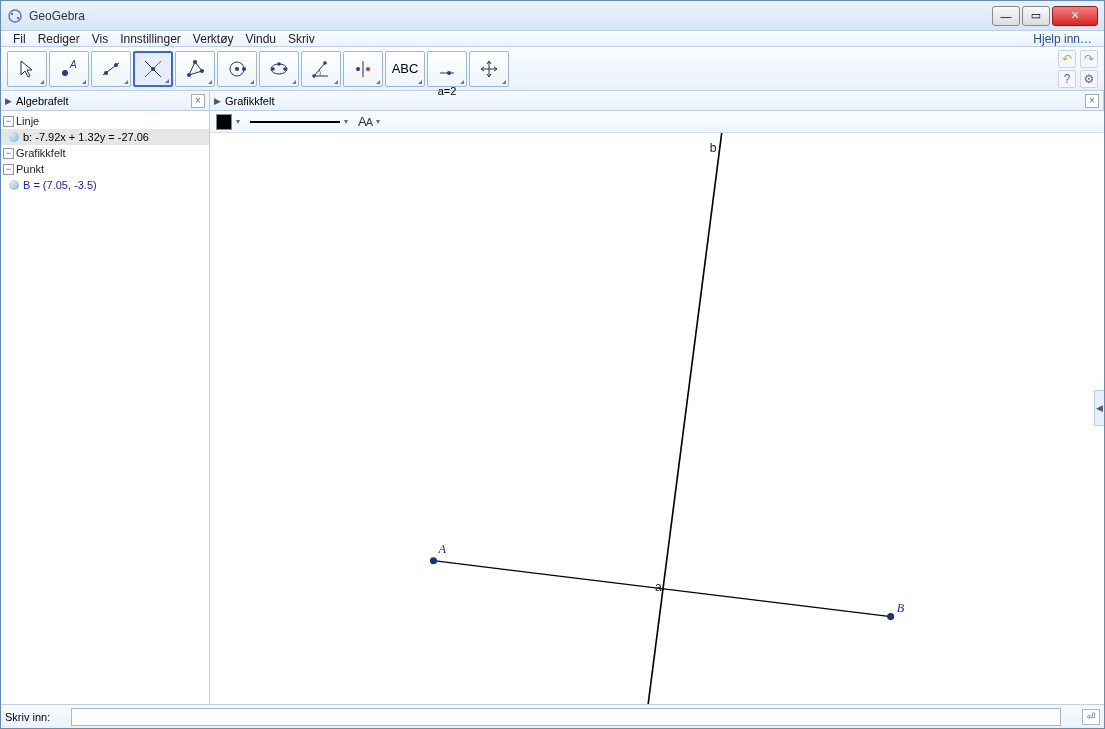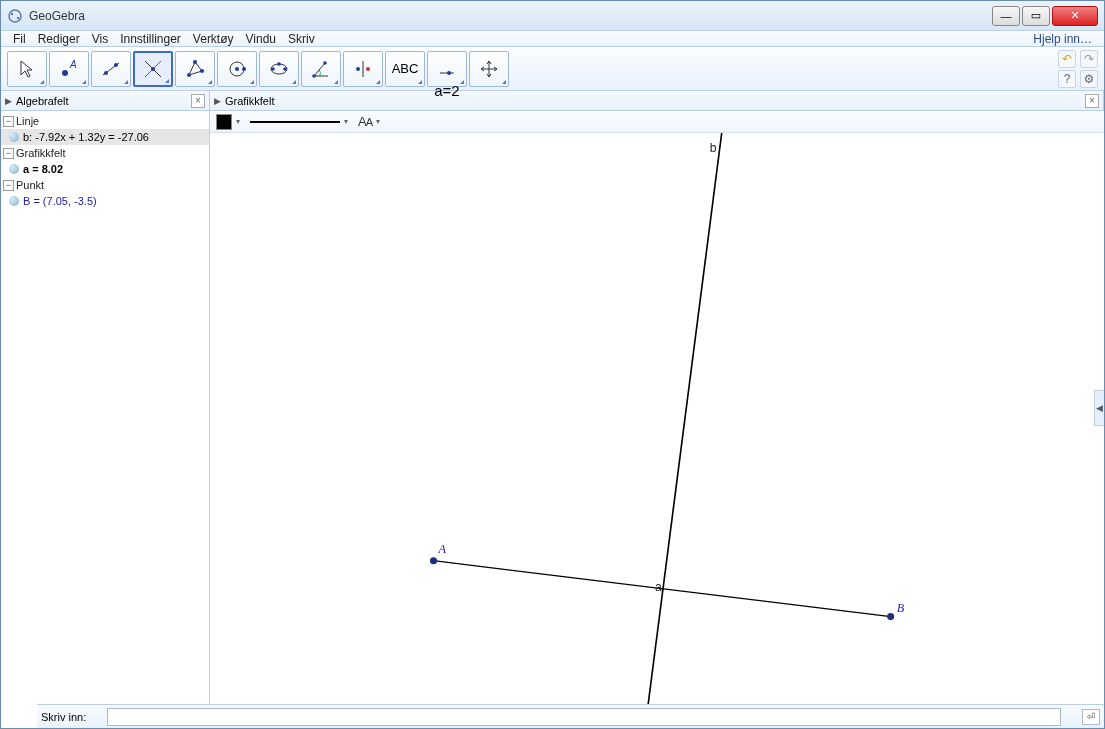"a=2" span { font-size: 15px -> 11px }
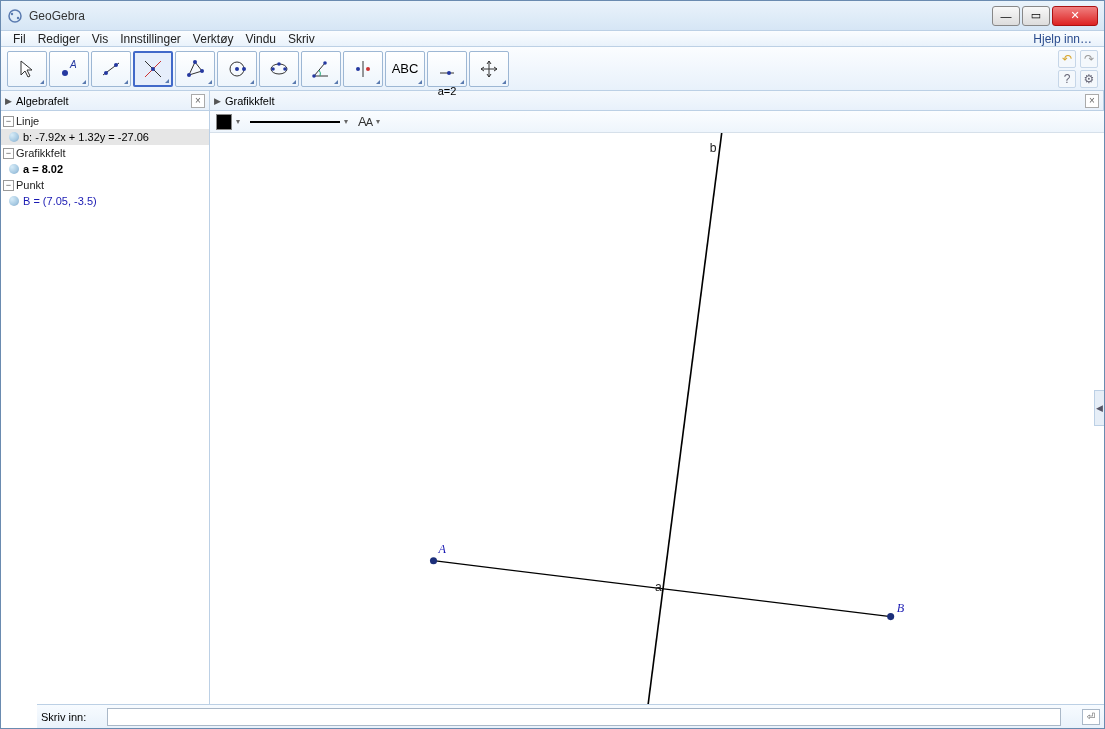"a = 8.02" div.tree-row { html: <div> <span></span> <span>a = 8.02</span> </div> -> none }
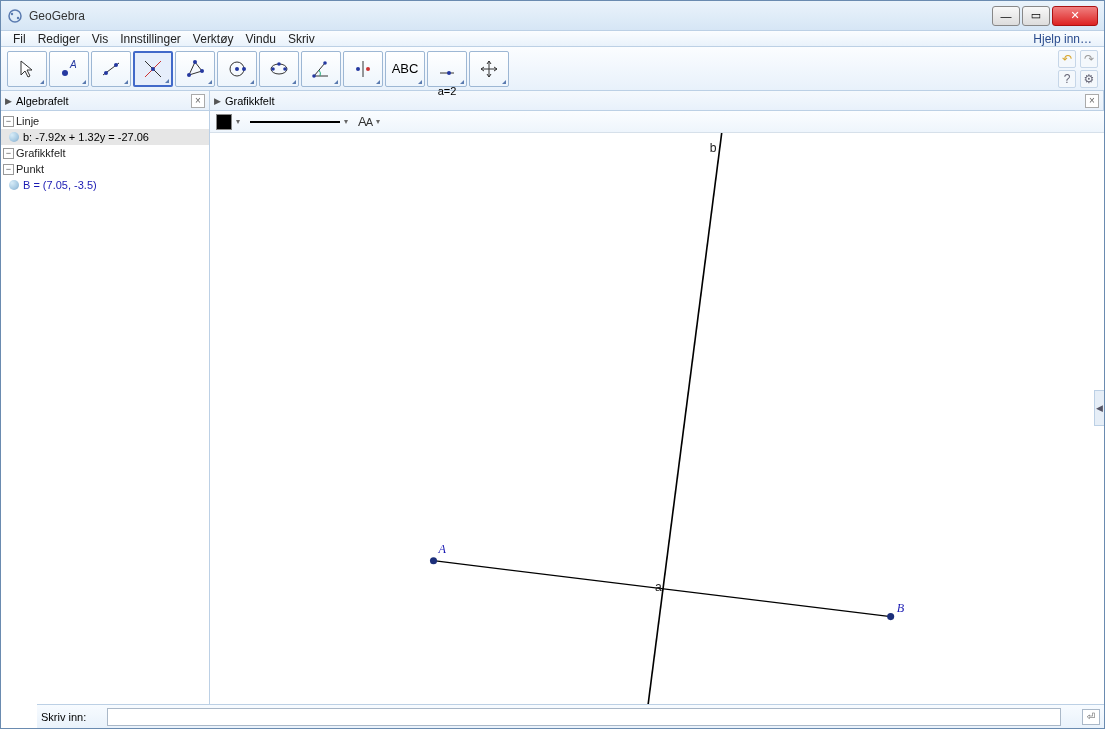"Skriv inn:" .inputbar { margin-left: 36px -> none }
